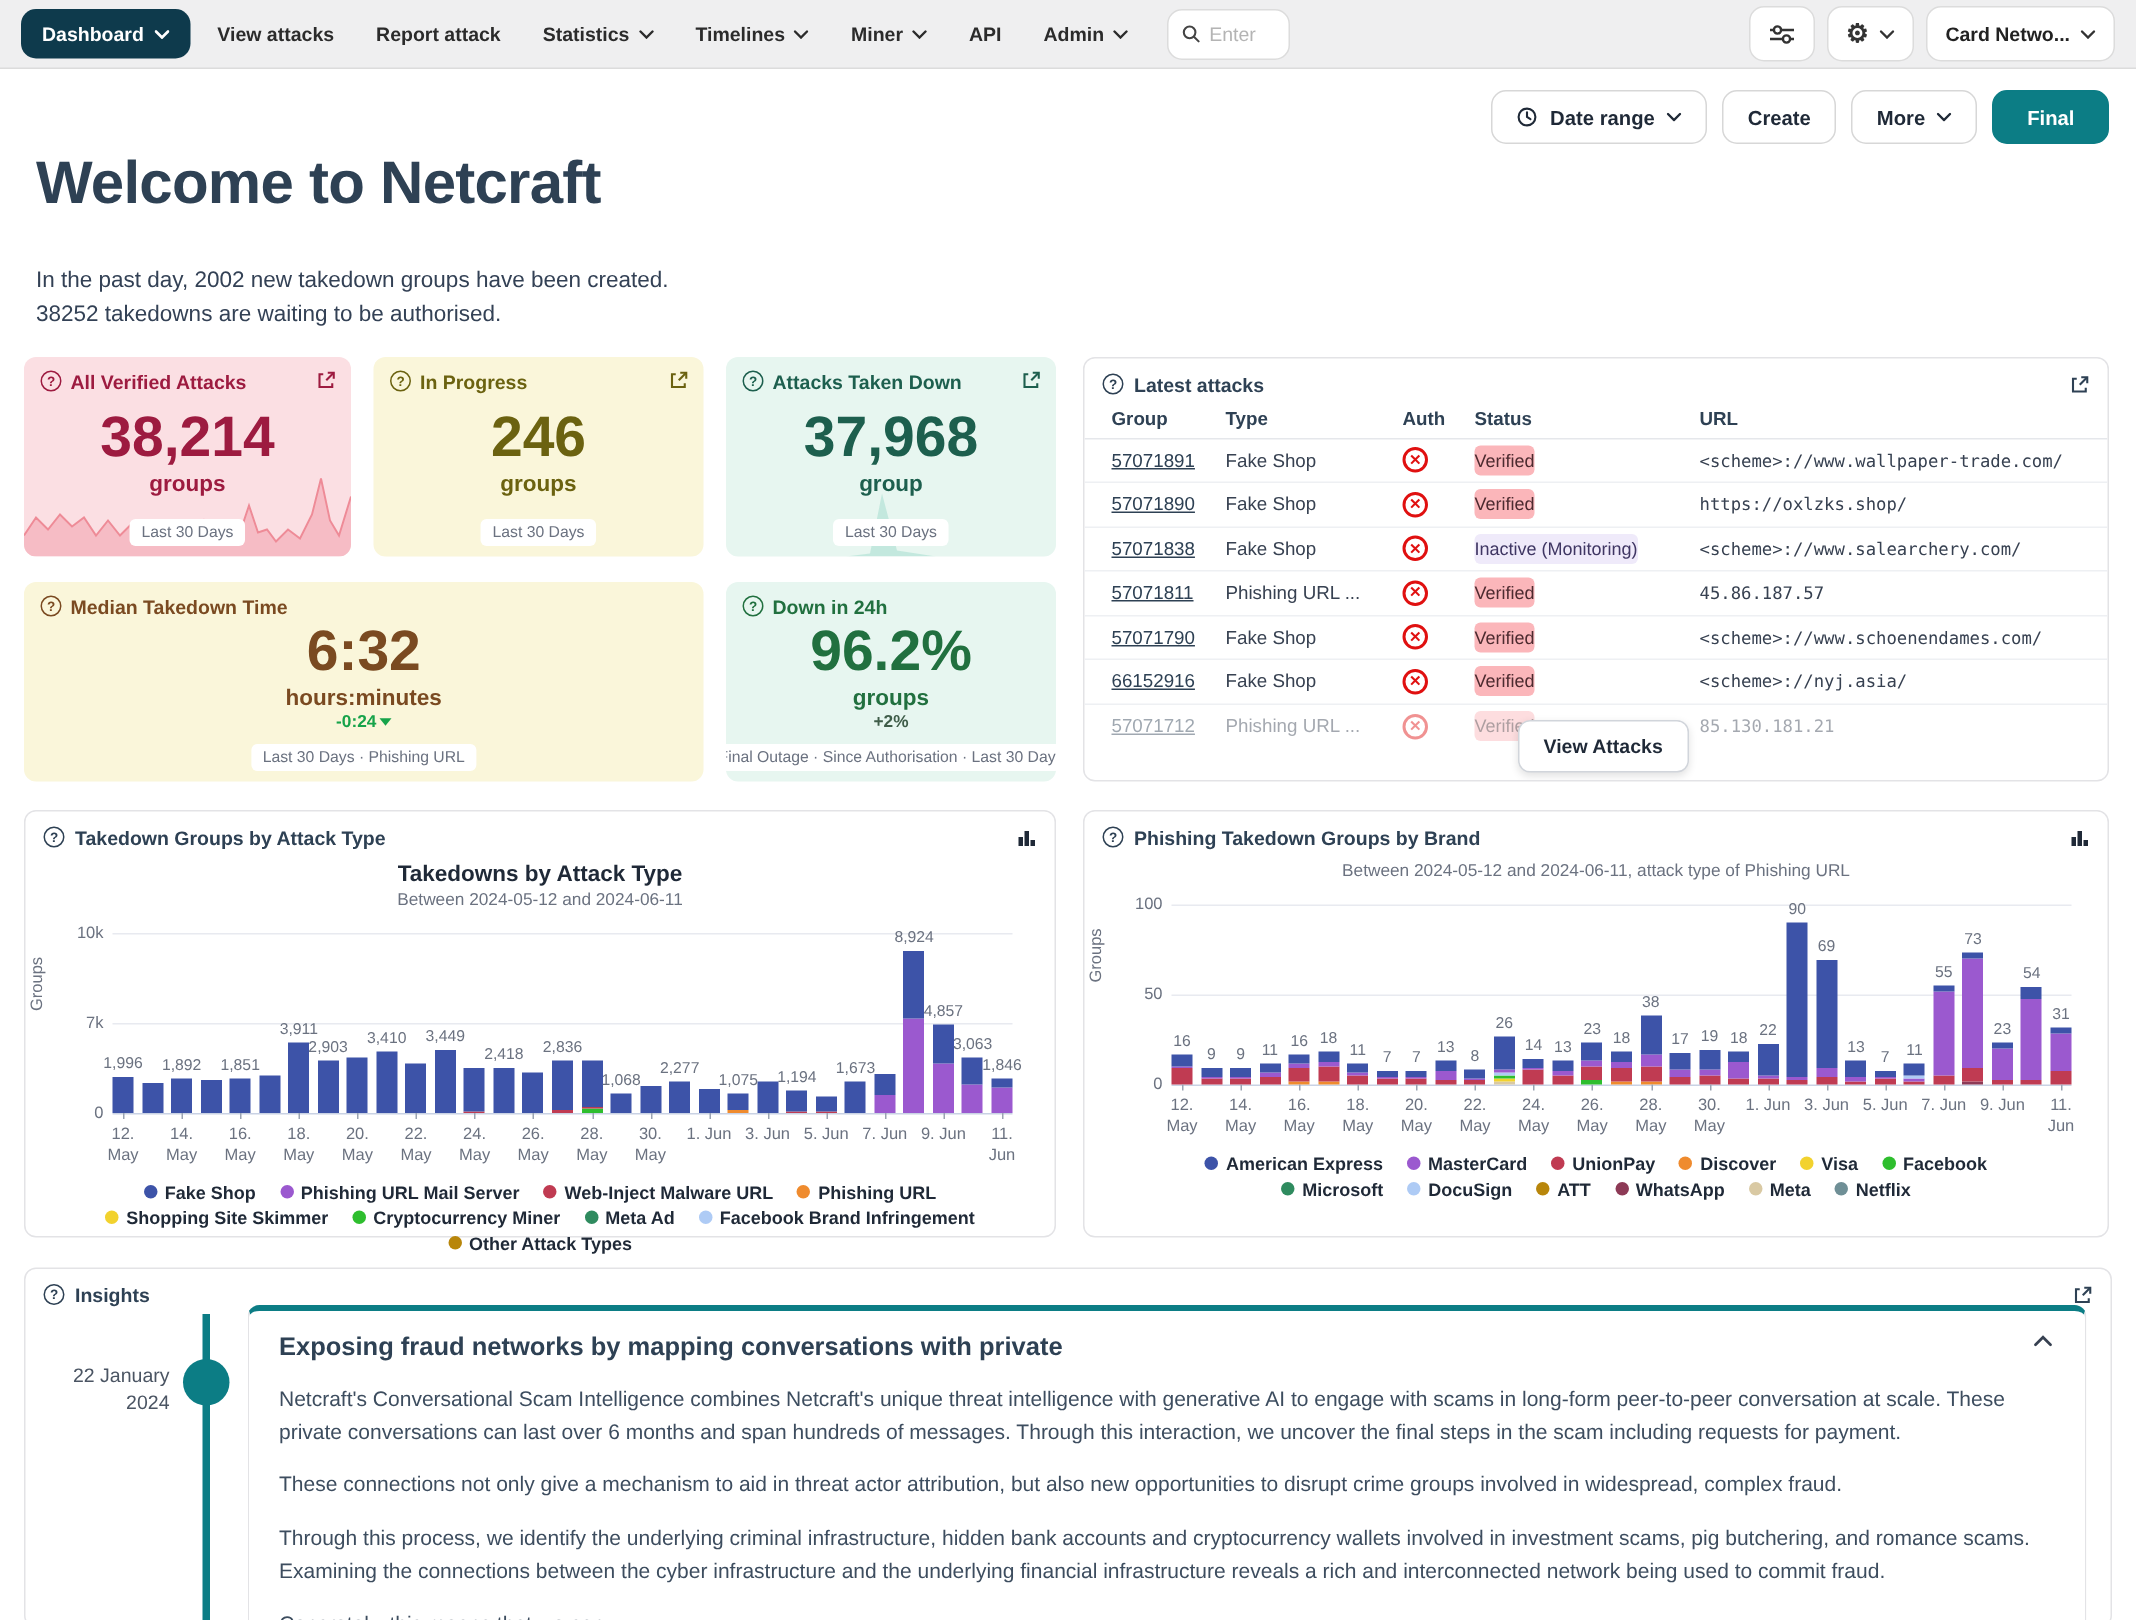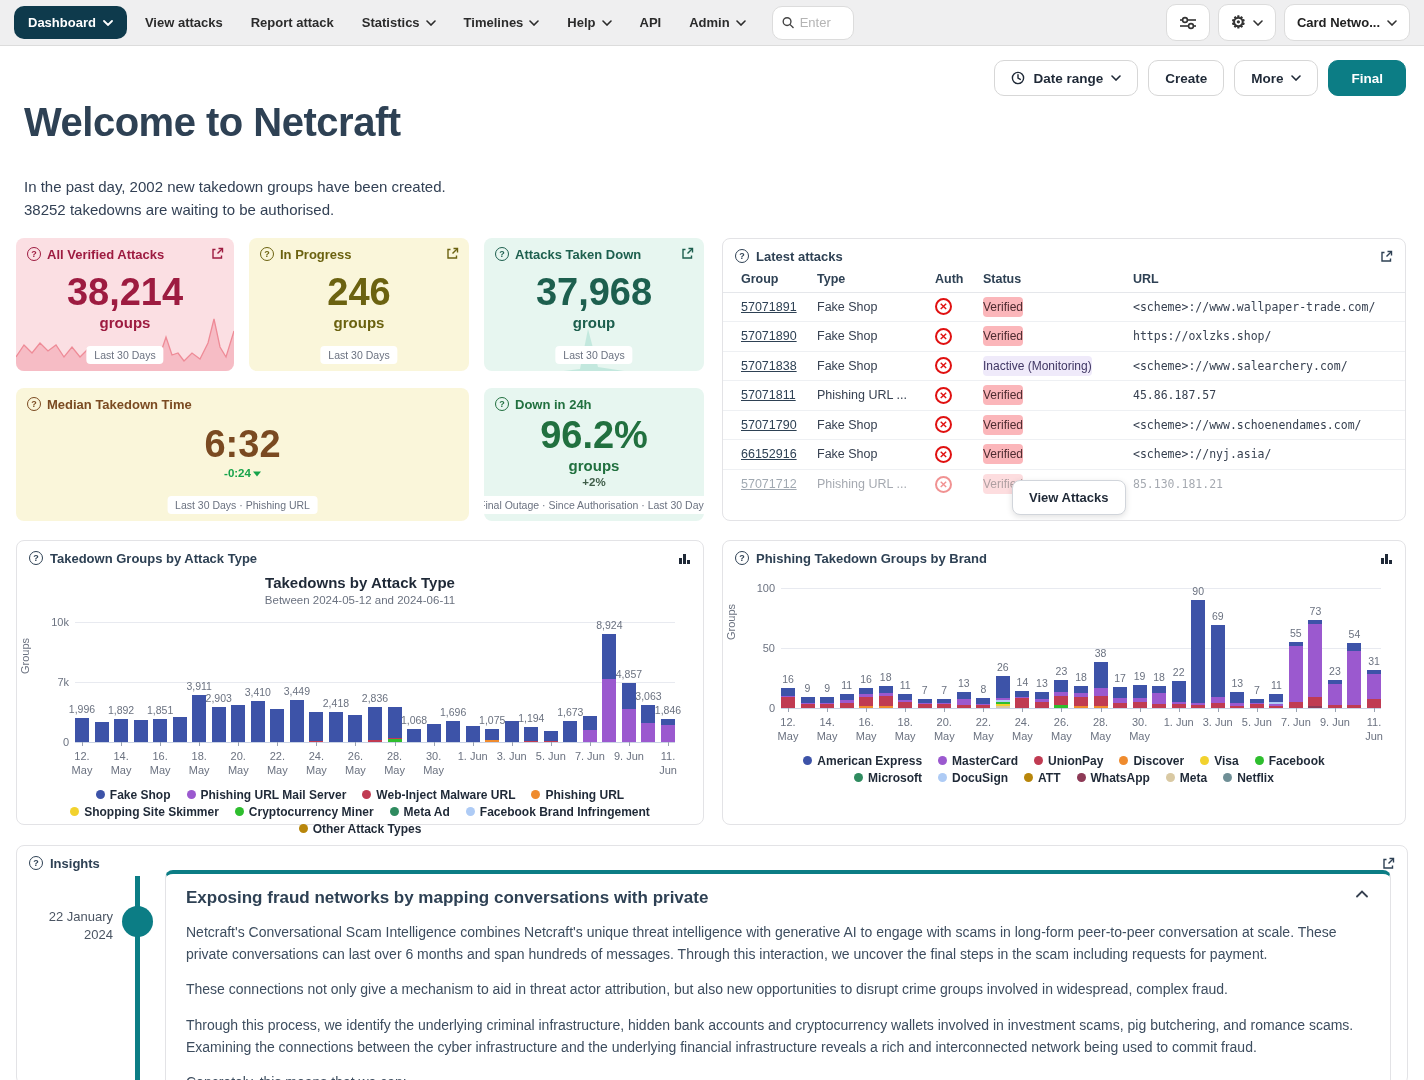"Help" span { text: Help -> Miner }
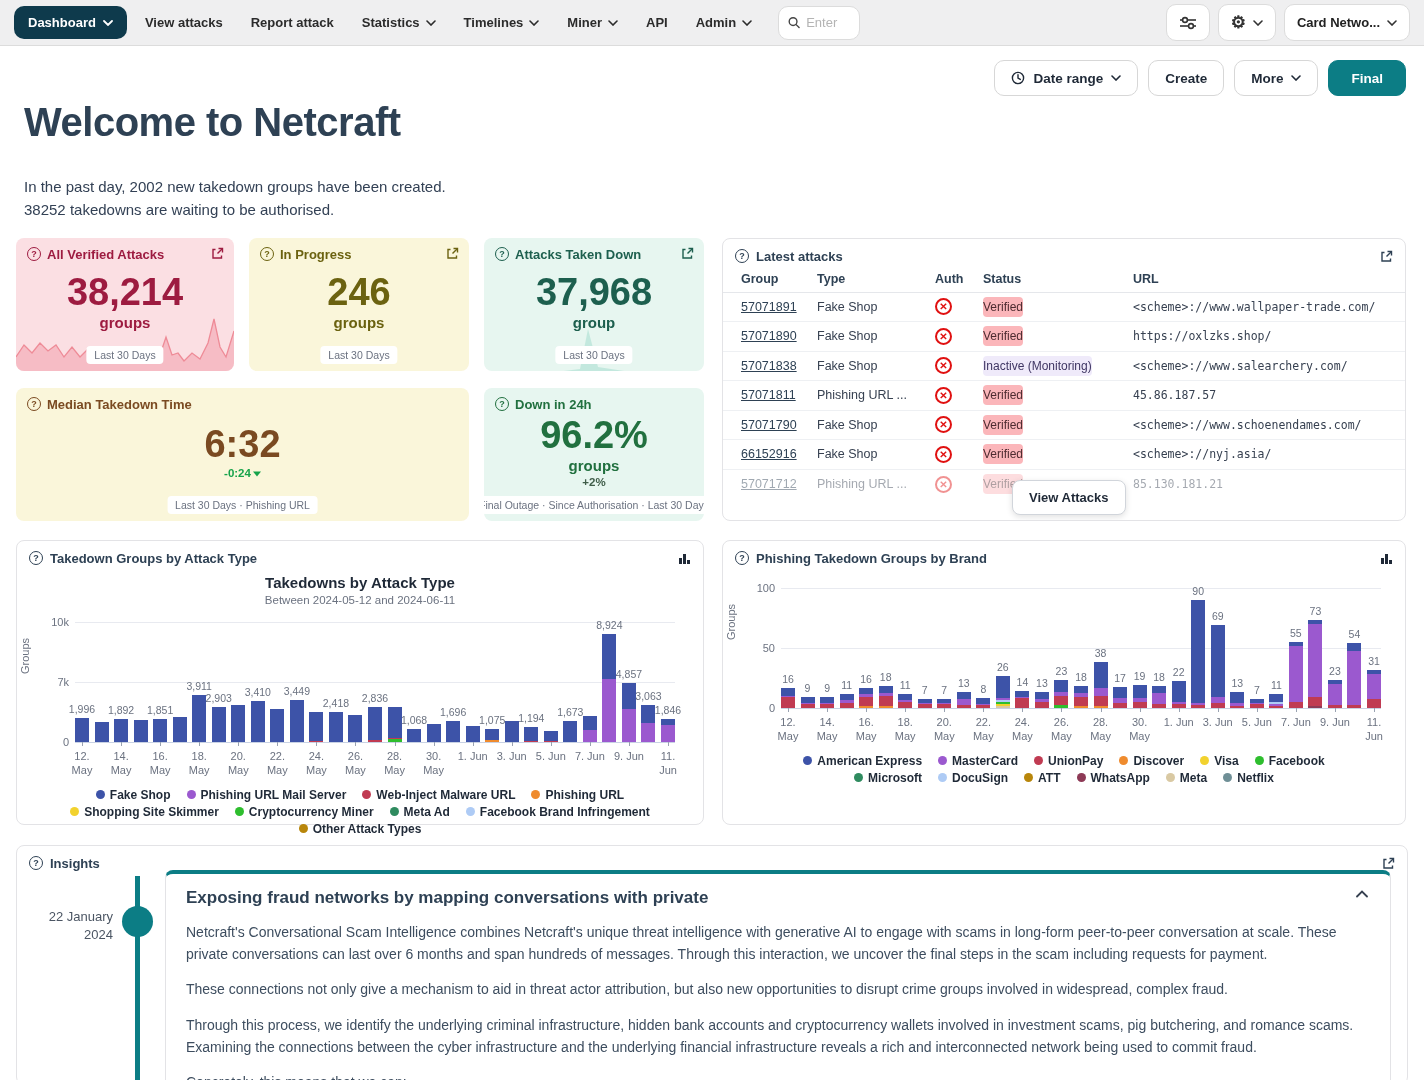"hours:minutes" div.stat-unit { html: none -> <div>hours:minutes</div> }
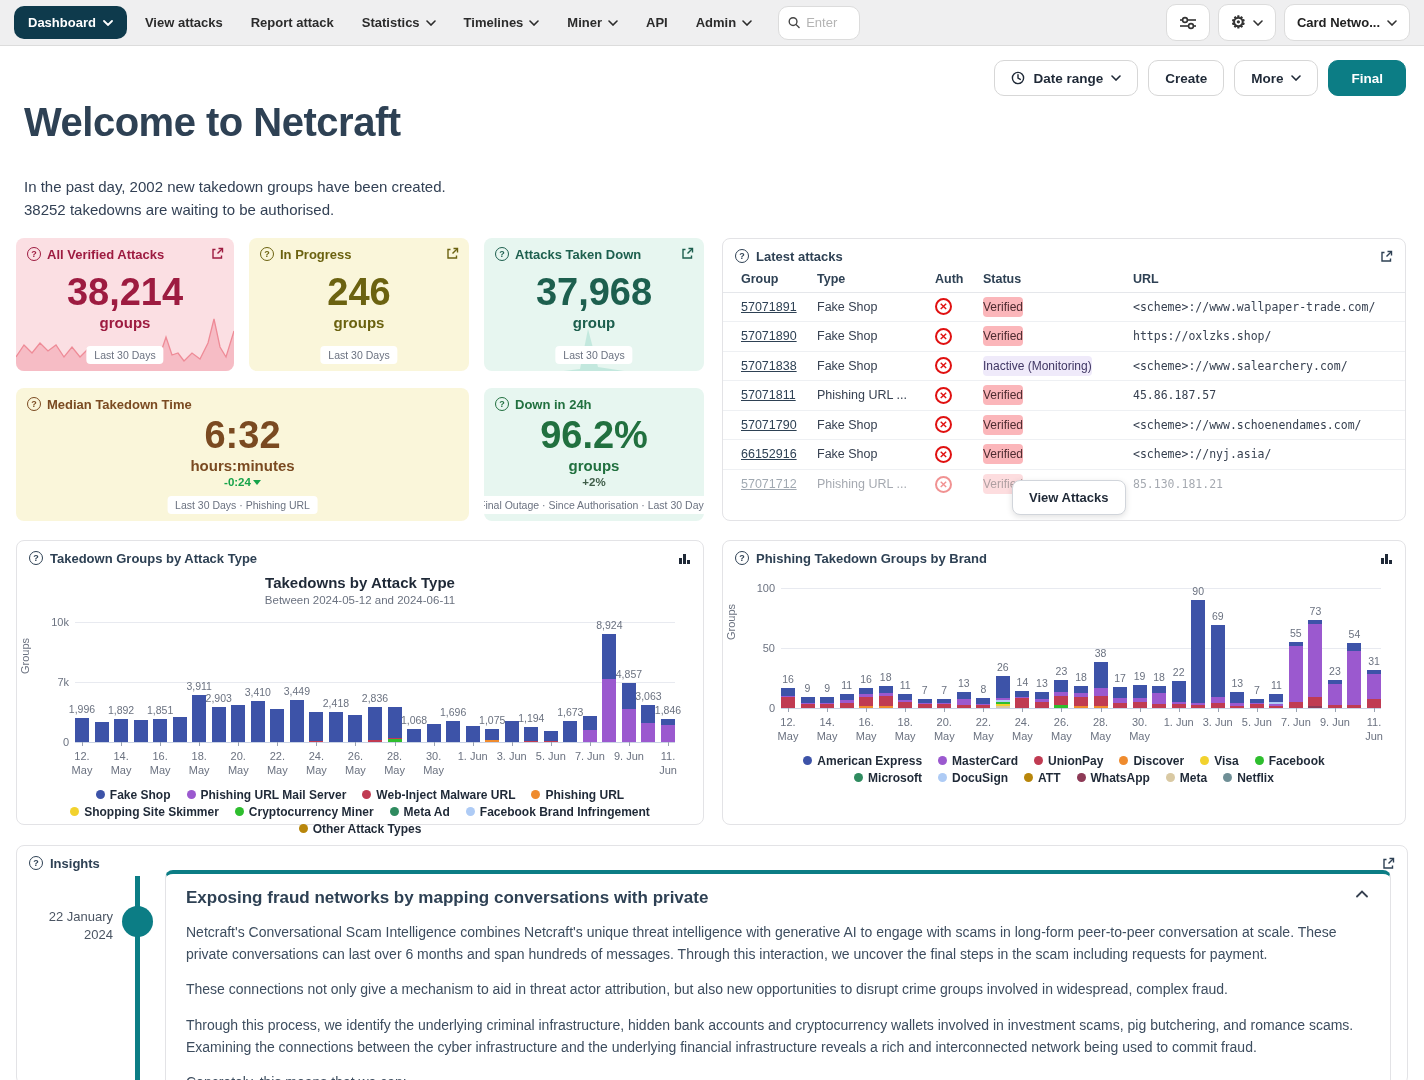"Between 2024-05-12 and 2024-06-11," div.chart-sub { html: none -> <div>Between 2024-05-12 and 2024-06-11, attack type of Phishing URL</div> }
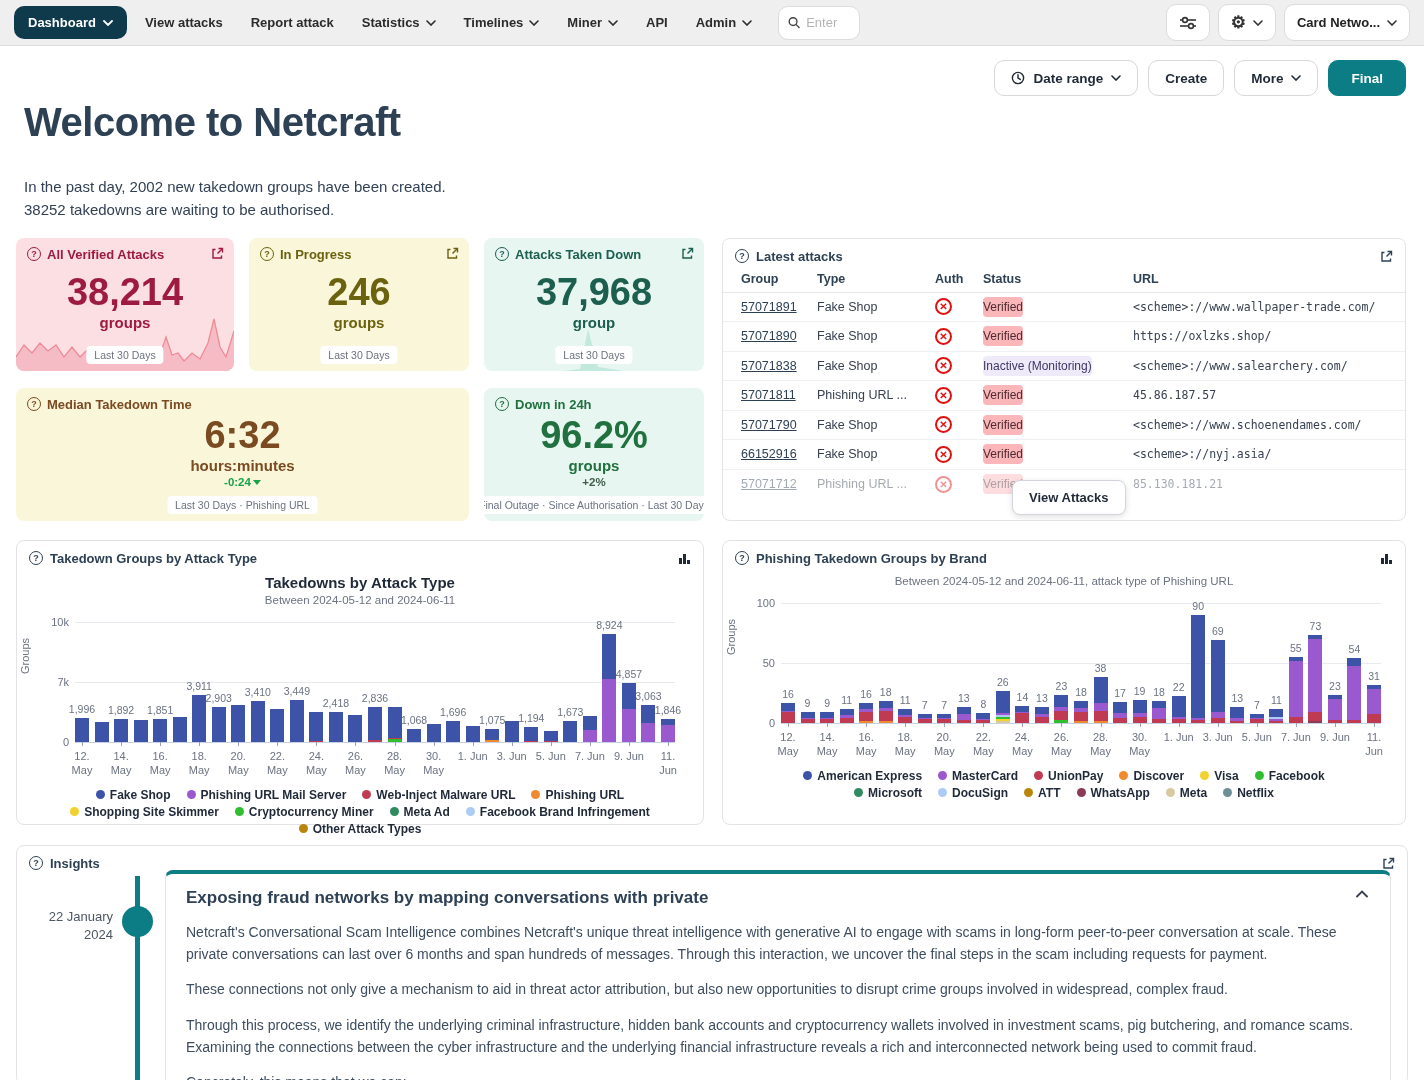"1,696" div.bar-label { text: 1,696 -> 2,277 }
